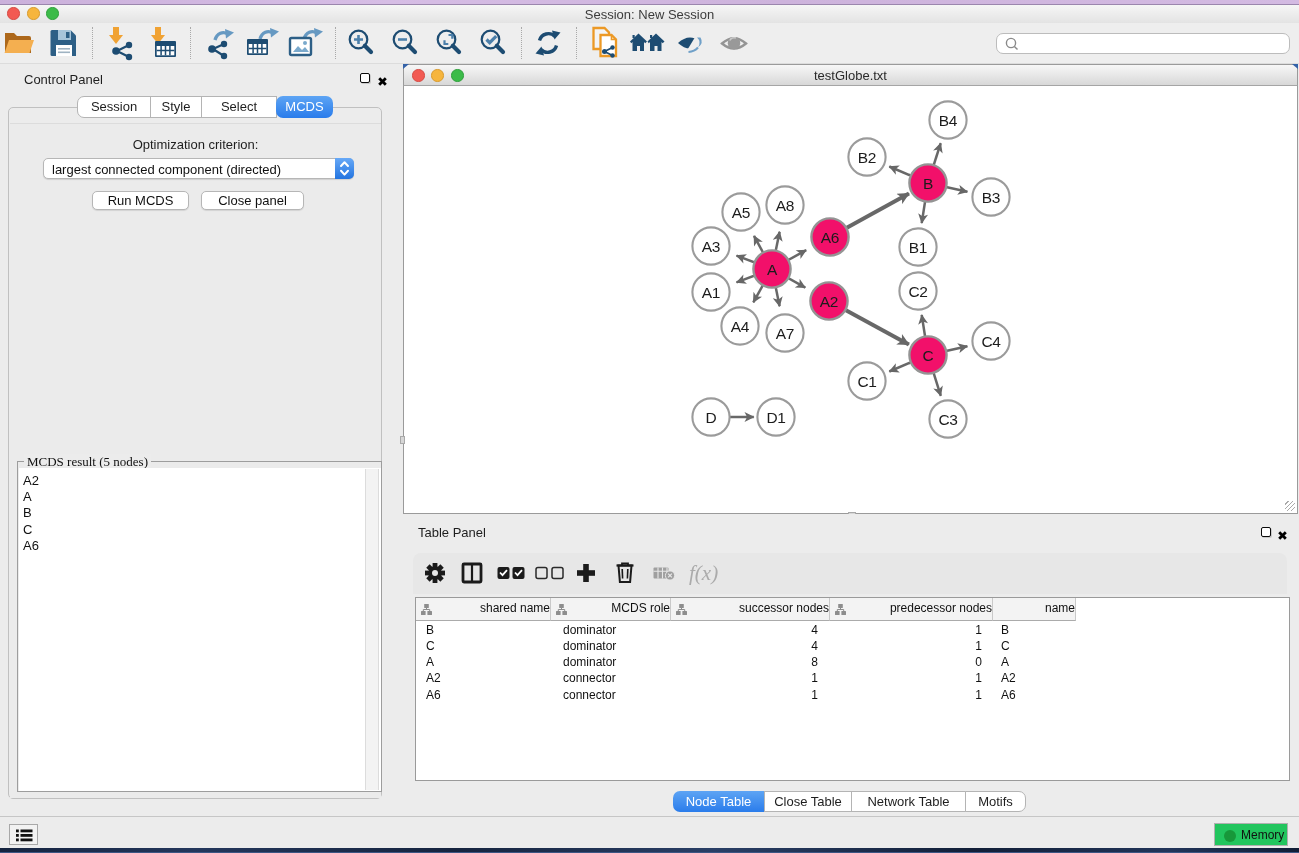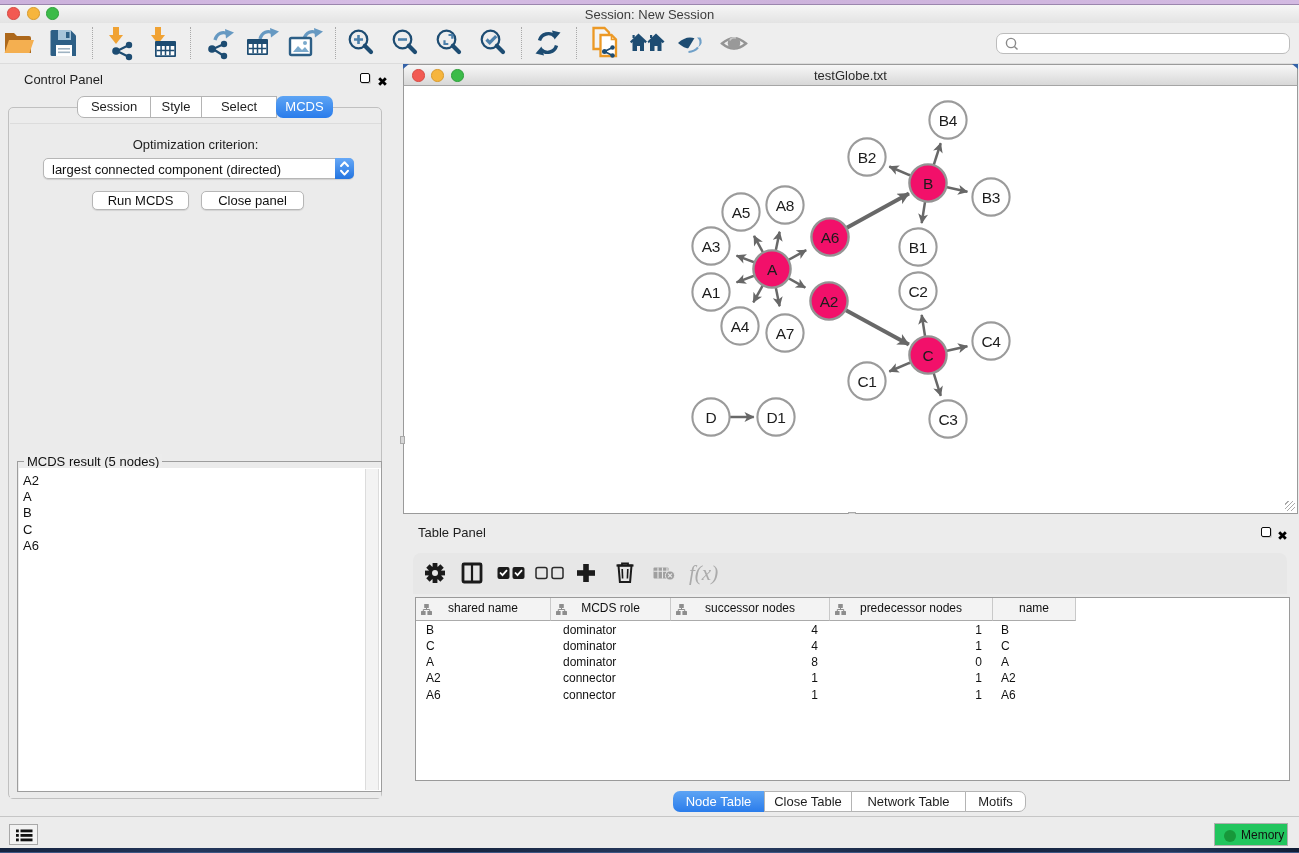"MCDS result (5 nodes)" #fsTitle { font-family: none -> Liberation Serif, serif }
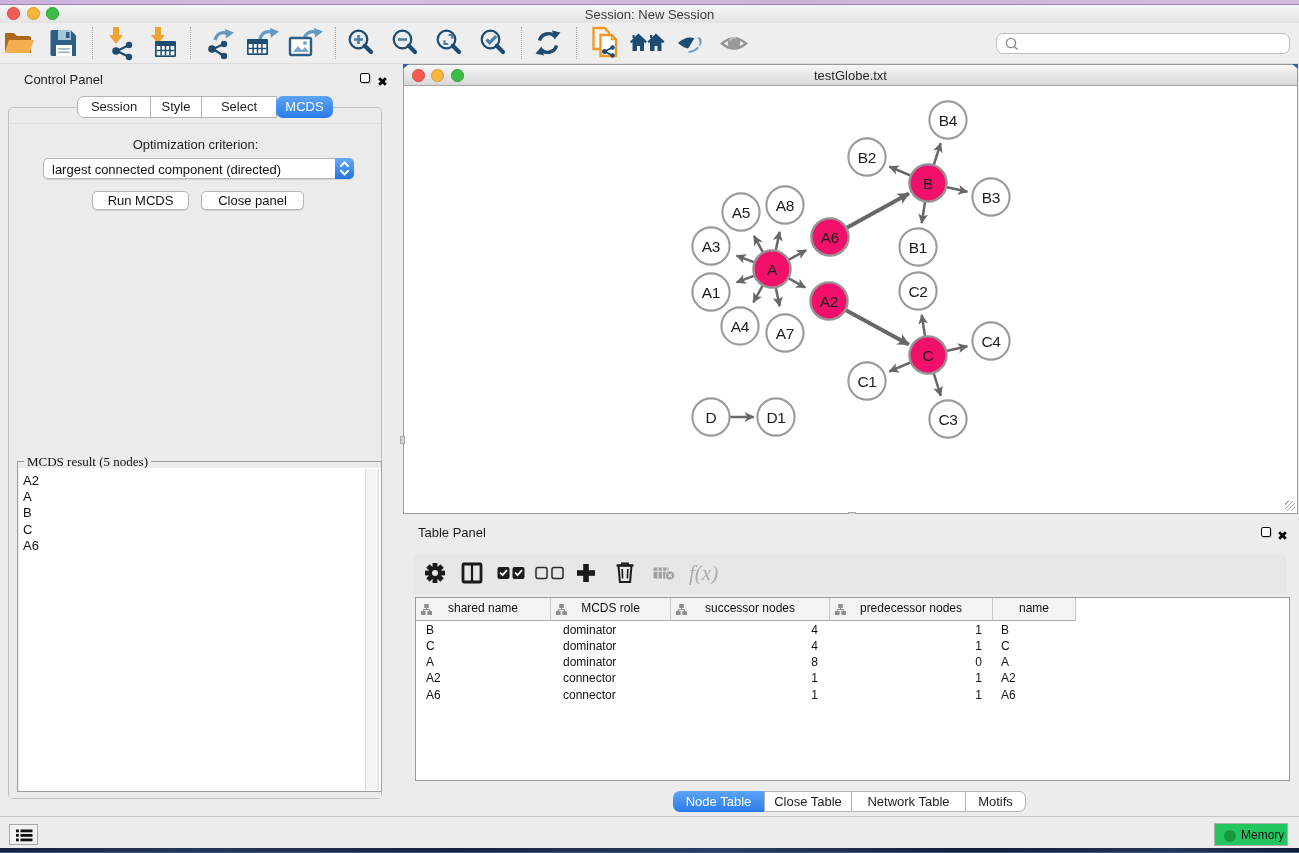"shared name" .th span { text-align: center -> right }
